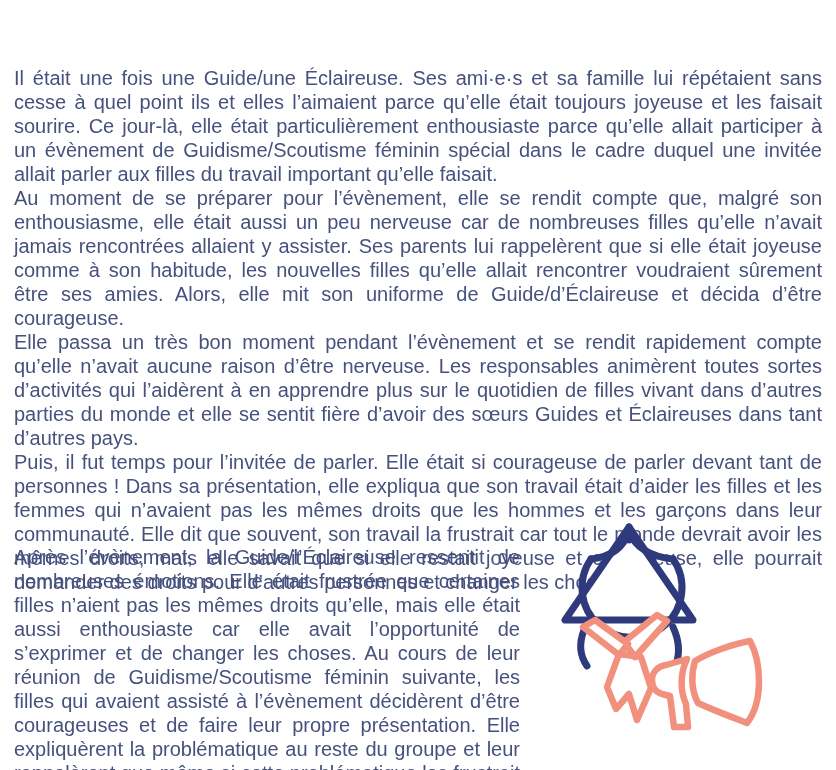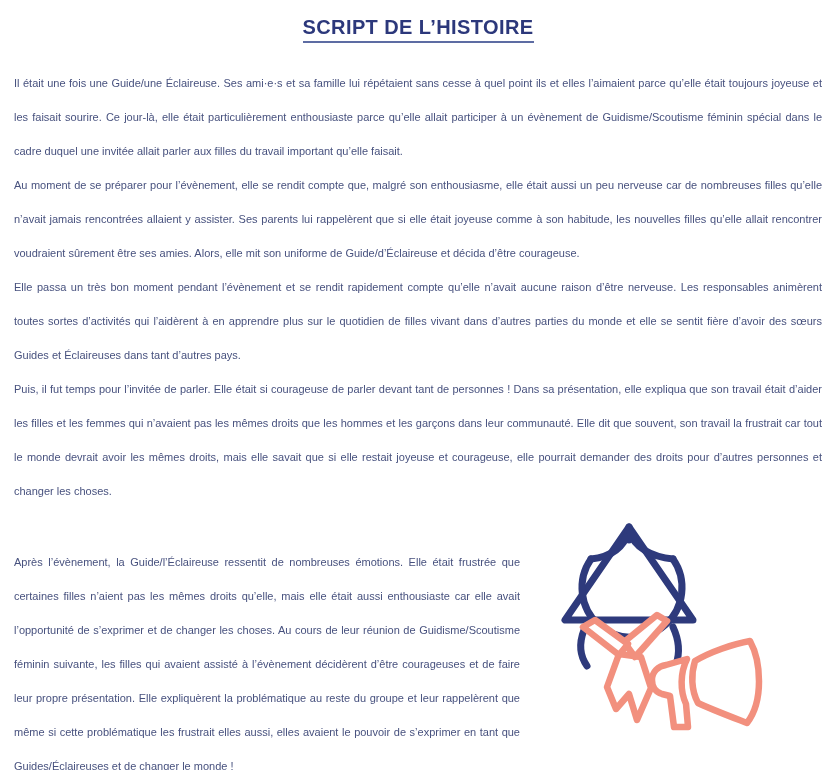"SCRIPT DE L’HISTOIRE" div.title-wrap { html: <div> <span>SCRIPT DE L’HISTOIRE</span> </div> -> none }
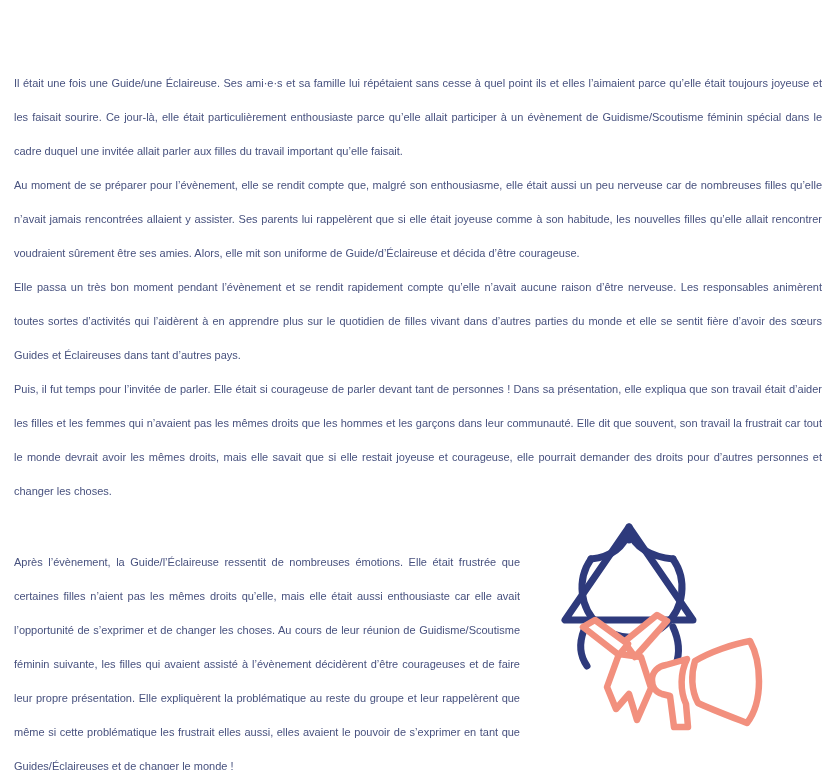"Il était une fois une" .para { font-size: 11px -> 20px; line-height: 34px -> 24px }
